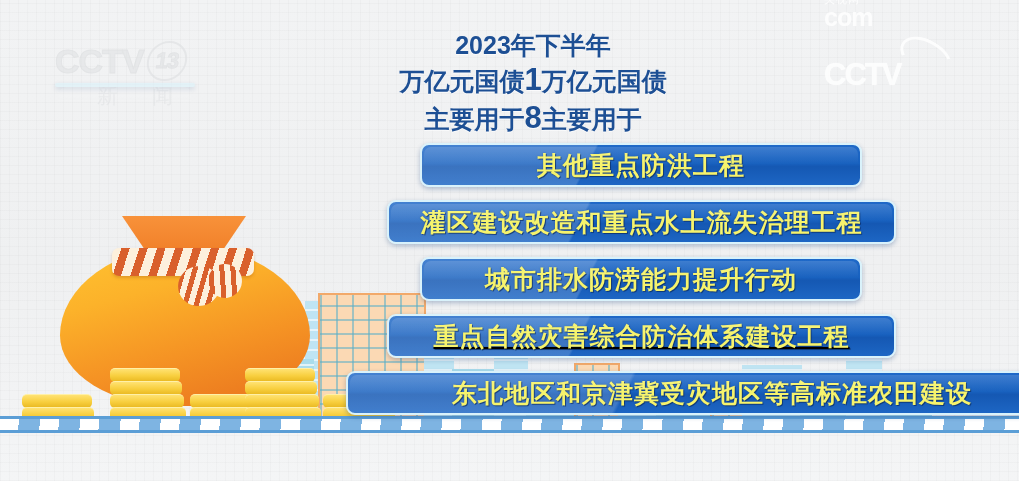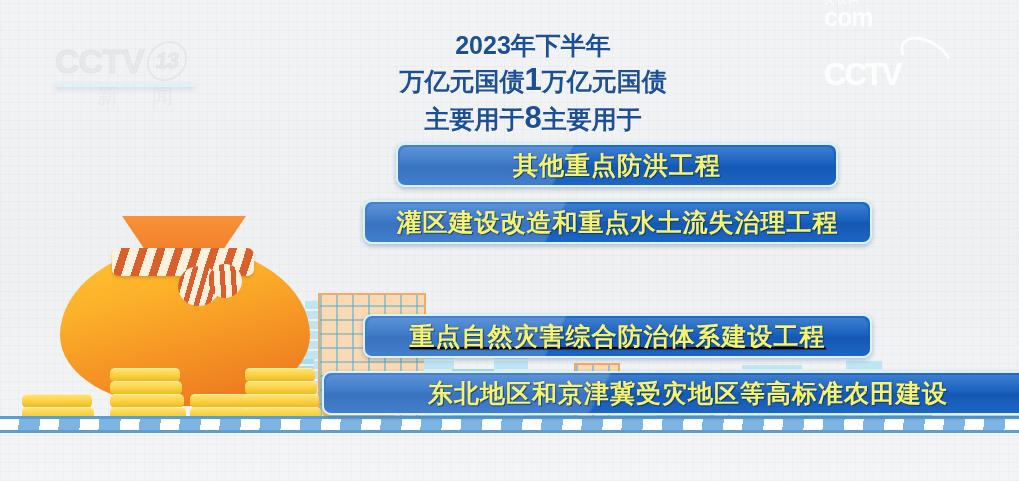"其他重点防洪工程" .bar { margin-left: none -> 24px }
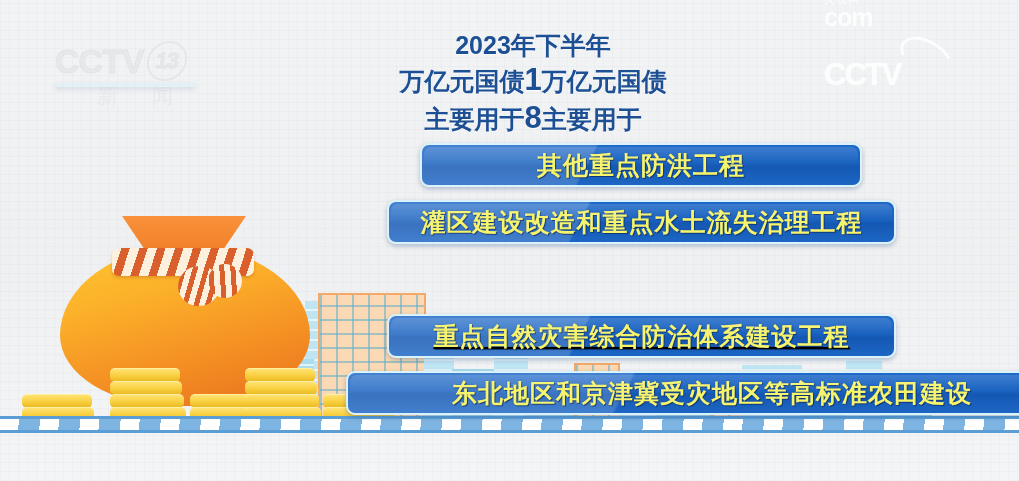"城市排水防涝能力提升行动" div.bar { html: none -> <div> <span>城市排水防涝能力提升行动</span> </div> }
